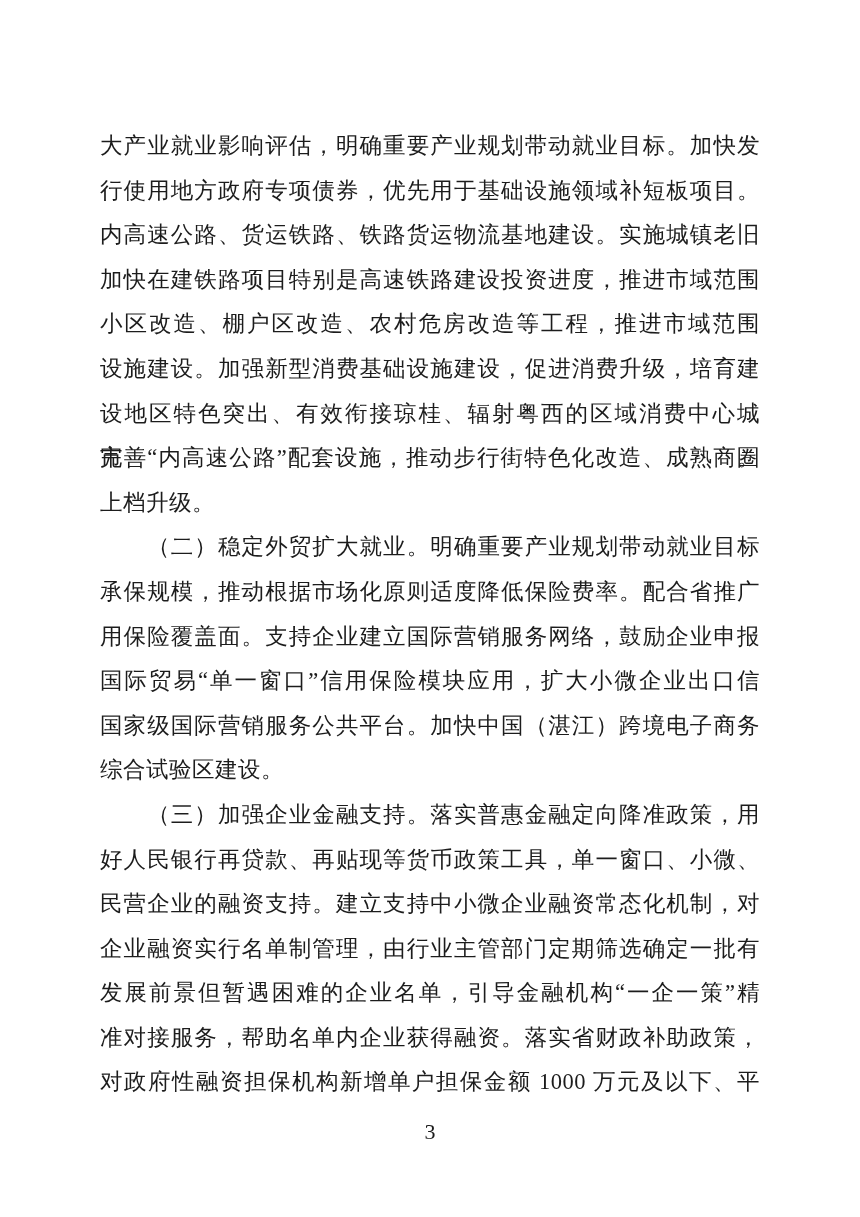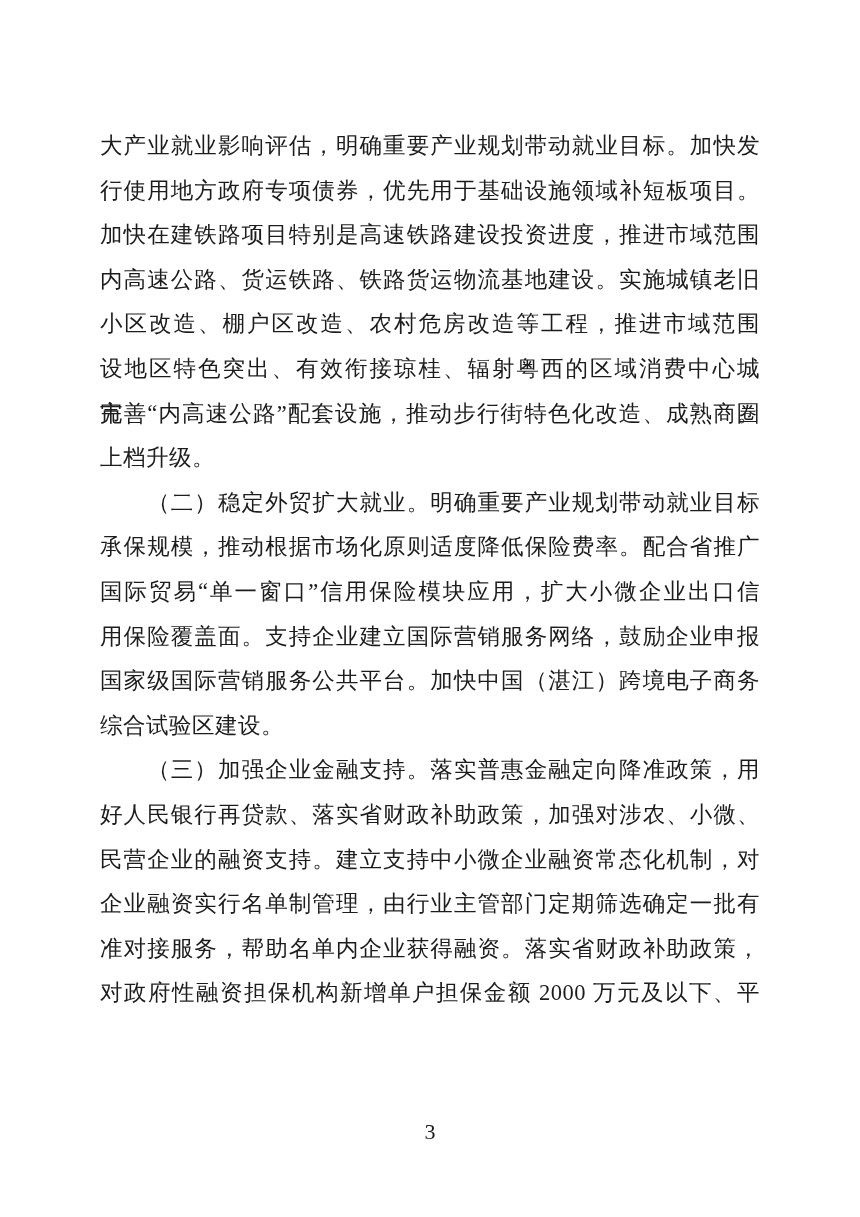"加快在建铁路项目特别是高速铁路建设投资进度，推进市域范围" div.text-line { order: before "内高速公路、货运铁路、铁路货运物流基地建设。实施城镇老旧" -> after "内高速公路、货运铁路、铁路货运物流基地建设。实施城镇老旧" }
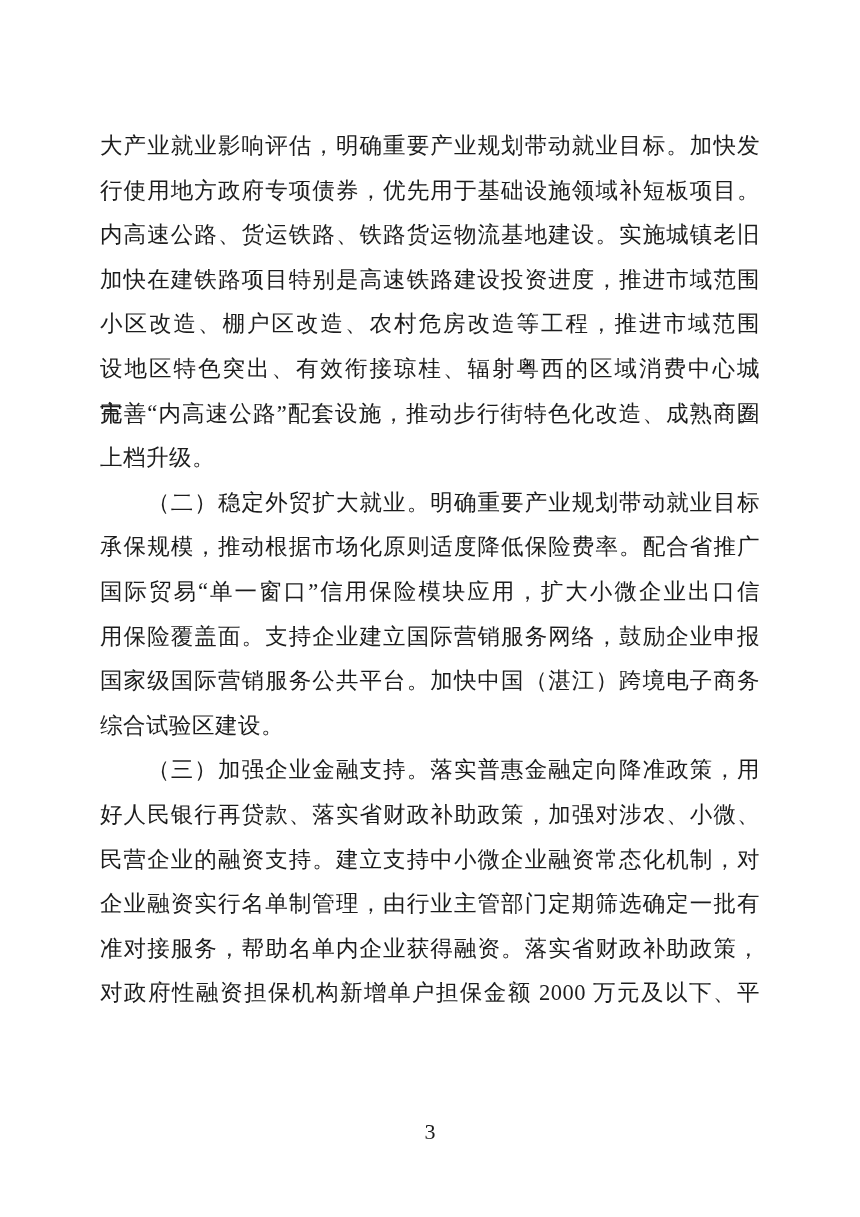"设施建设。加强新型消费基础设施建设，促进消费升级，培育建" div.text-line { html: none -> <div>设施建设。加强新型消费基础设施建设，促进消费升级，培育建</div> }
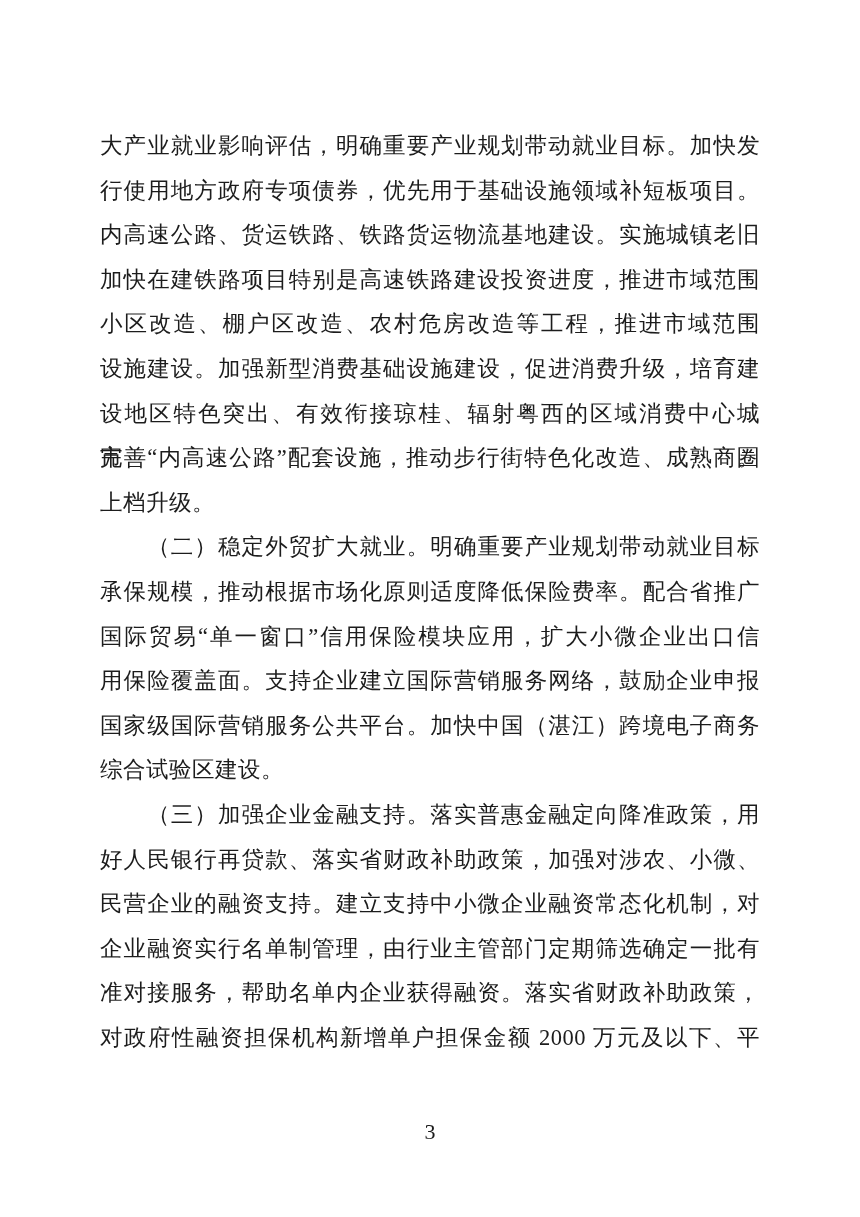"国际贸易“单一窗口”信用保险模块应用，扩大小微企业出口信" div.text-line { order: before "用保险覆盖面。支持企业建立国际营销服务网络，鼓励企业申报" -> after "用保险覆盖面。支持企业建立国际营销服务网络，鼓励企业申报" }
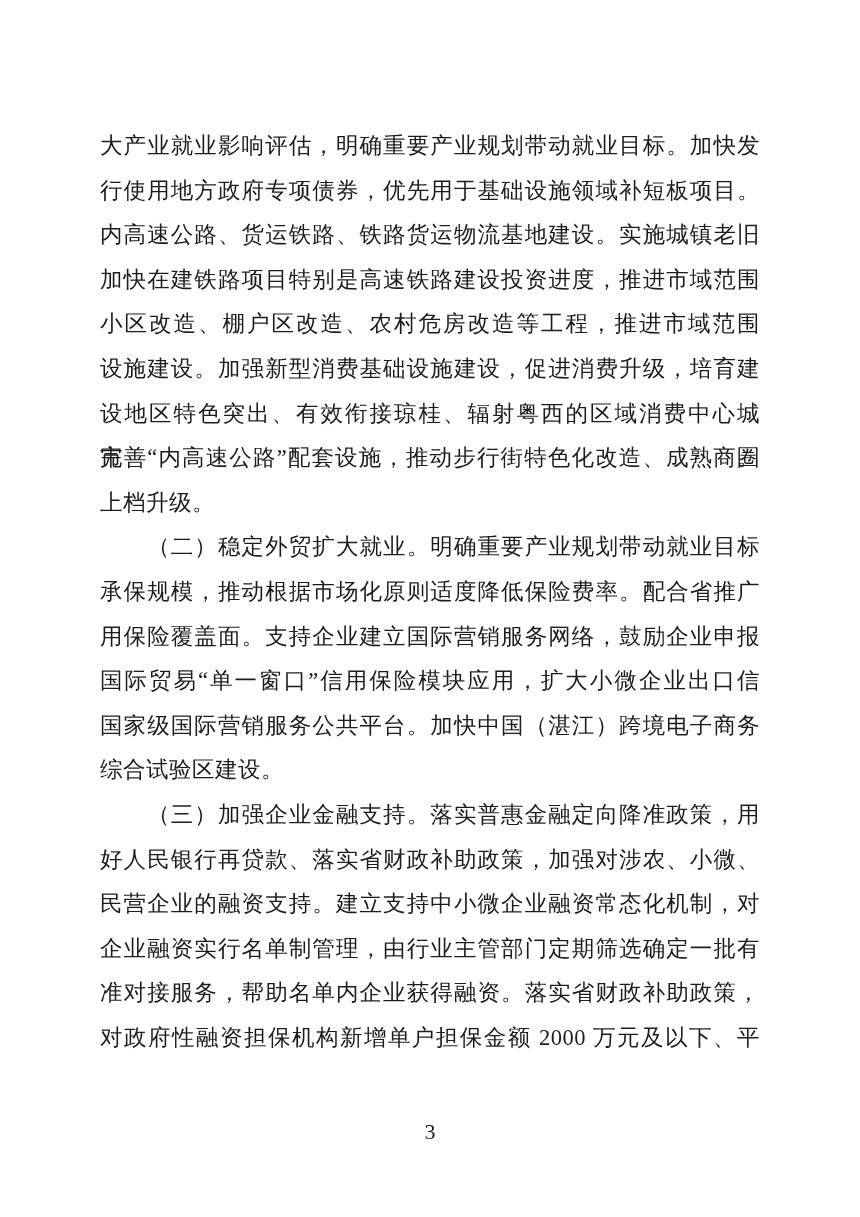"好人民银行再贷款、落实省财政补助政策，加强对涉农、小微、" div.text-line { text: 落实省财政补助政策，加强对涉农 -> 再贴现等货币政策工具，单一窗口 }
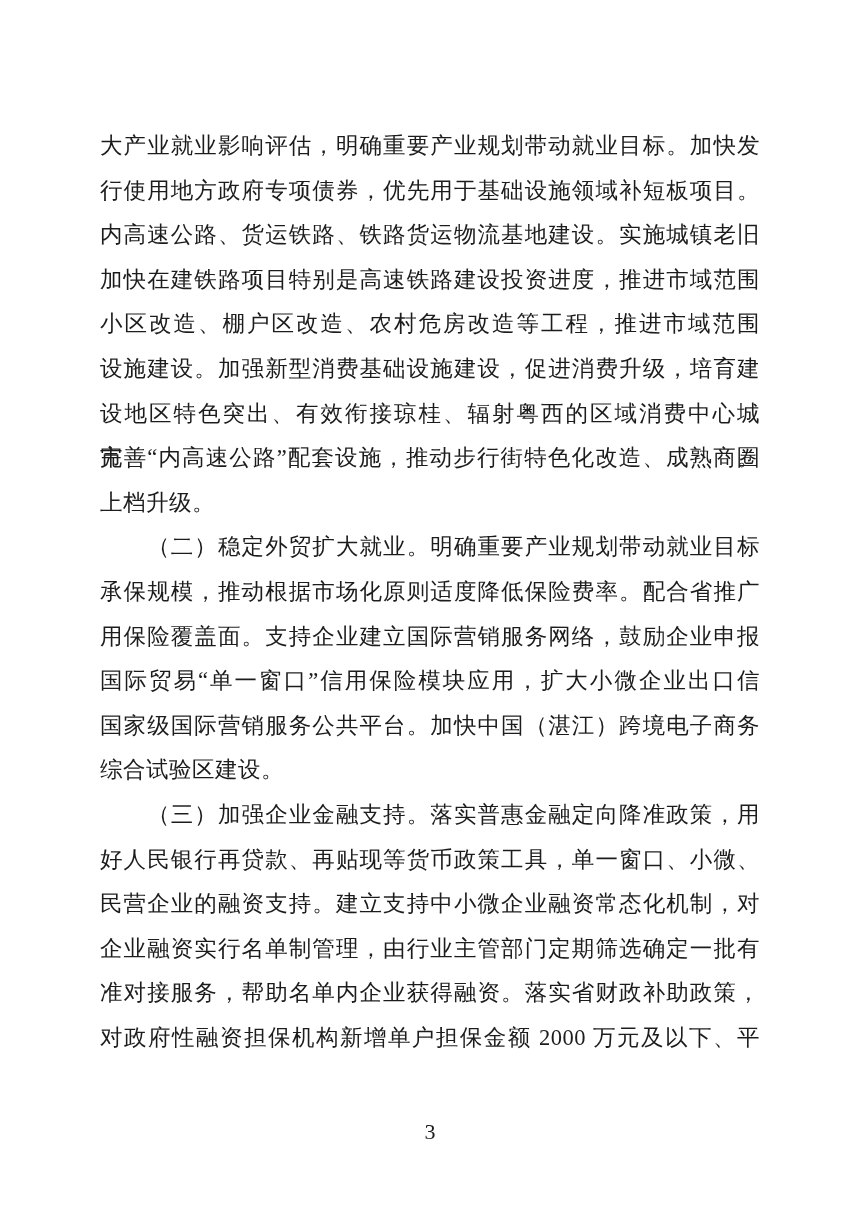"发展前景但暂遇困难的企业名单，引导金融机构“一企一策”精" div.text-line { html: none -> <div>发展前景但暂遇困难的企业名单，引导金融机构“一企一策”精</div> }
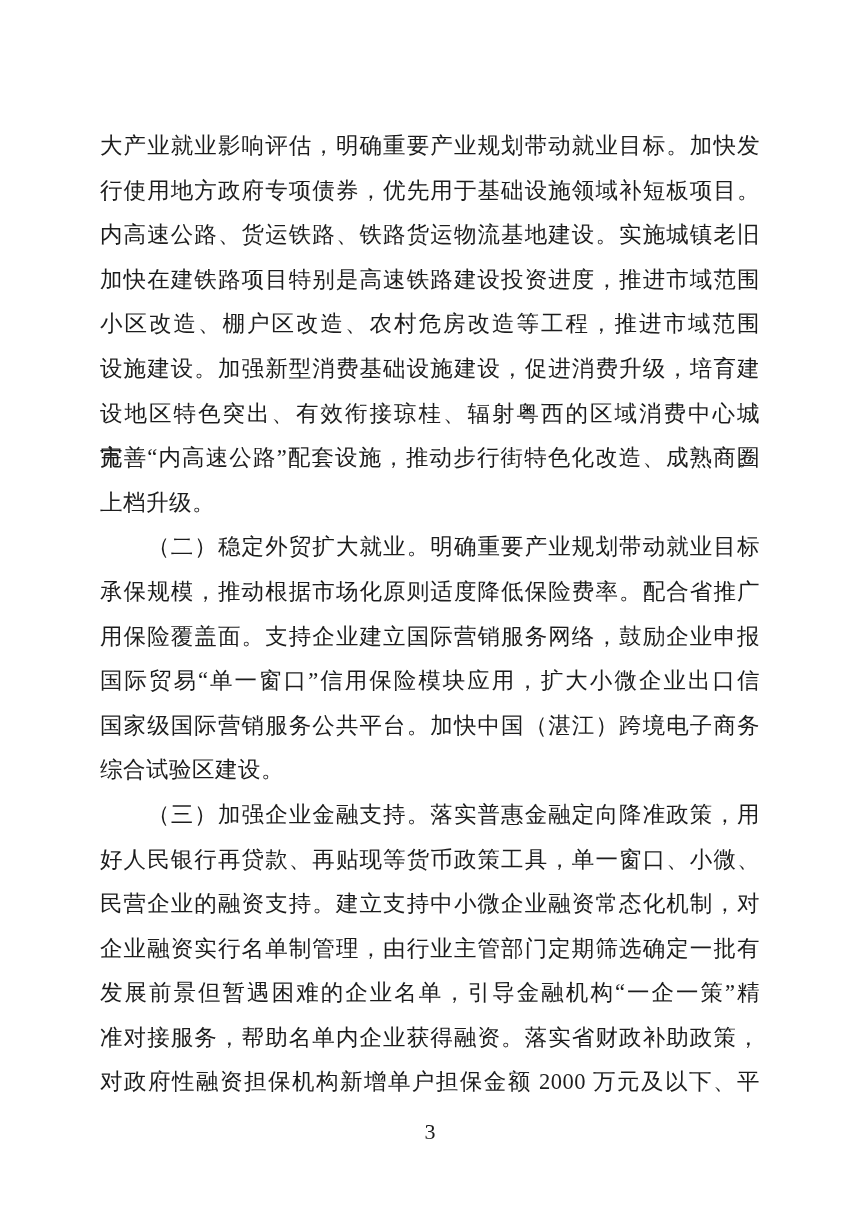"对政府性融资担保机构新增单户担保金额 2000 万元及以下、平" div.text-line { text: 2000 -> 1000 }
